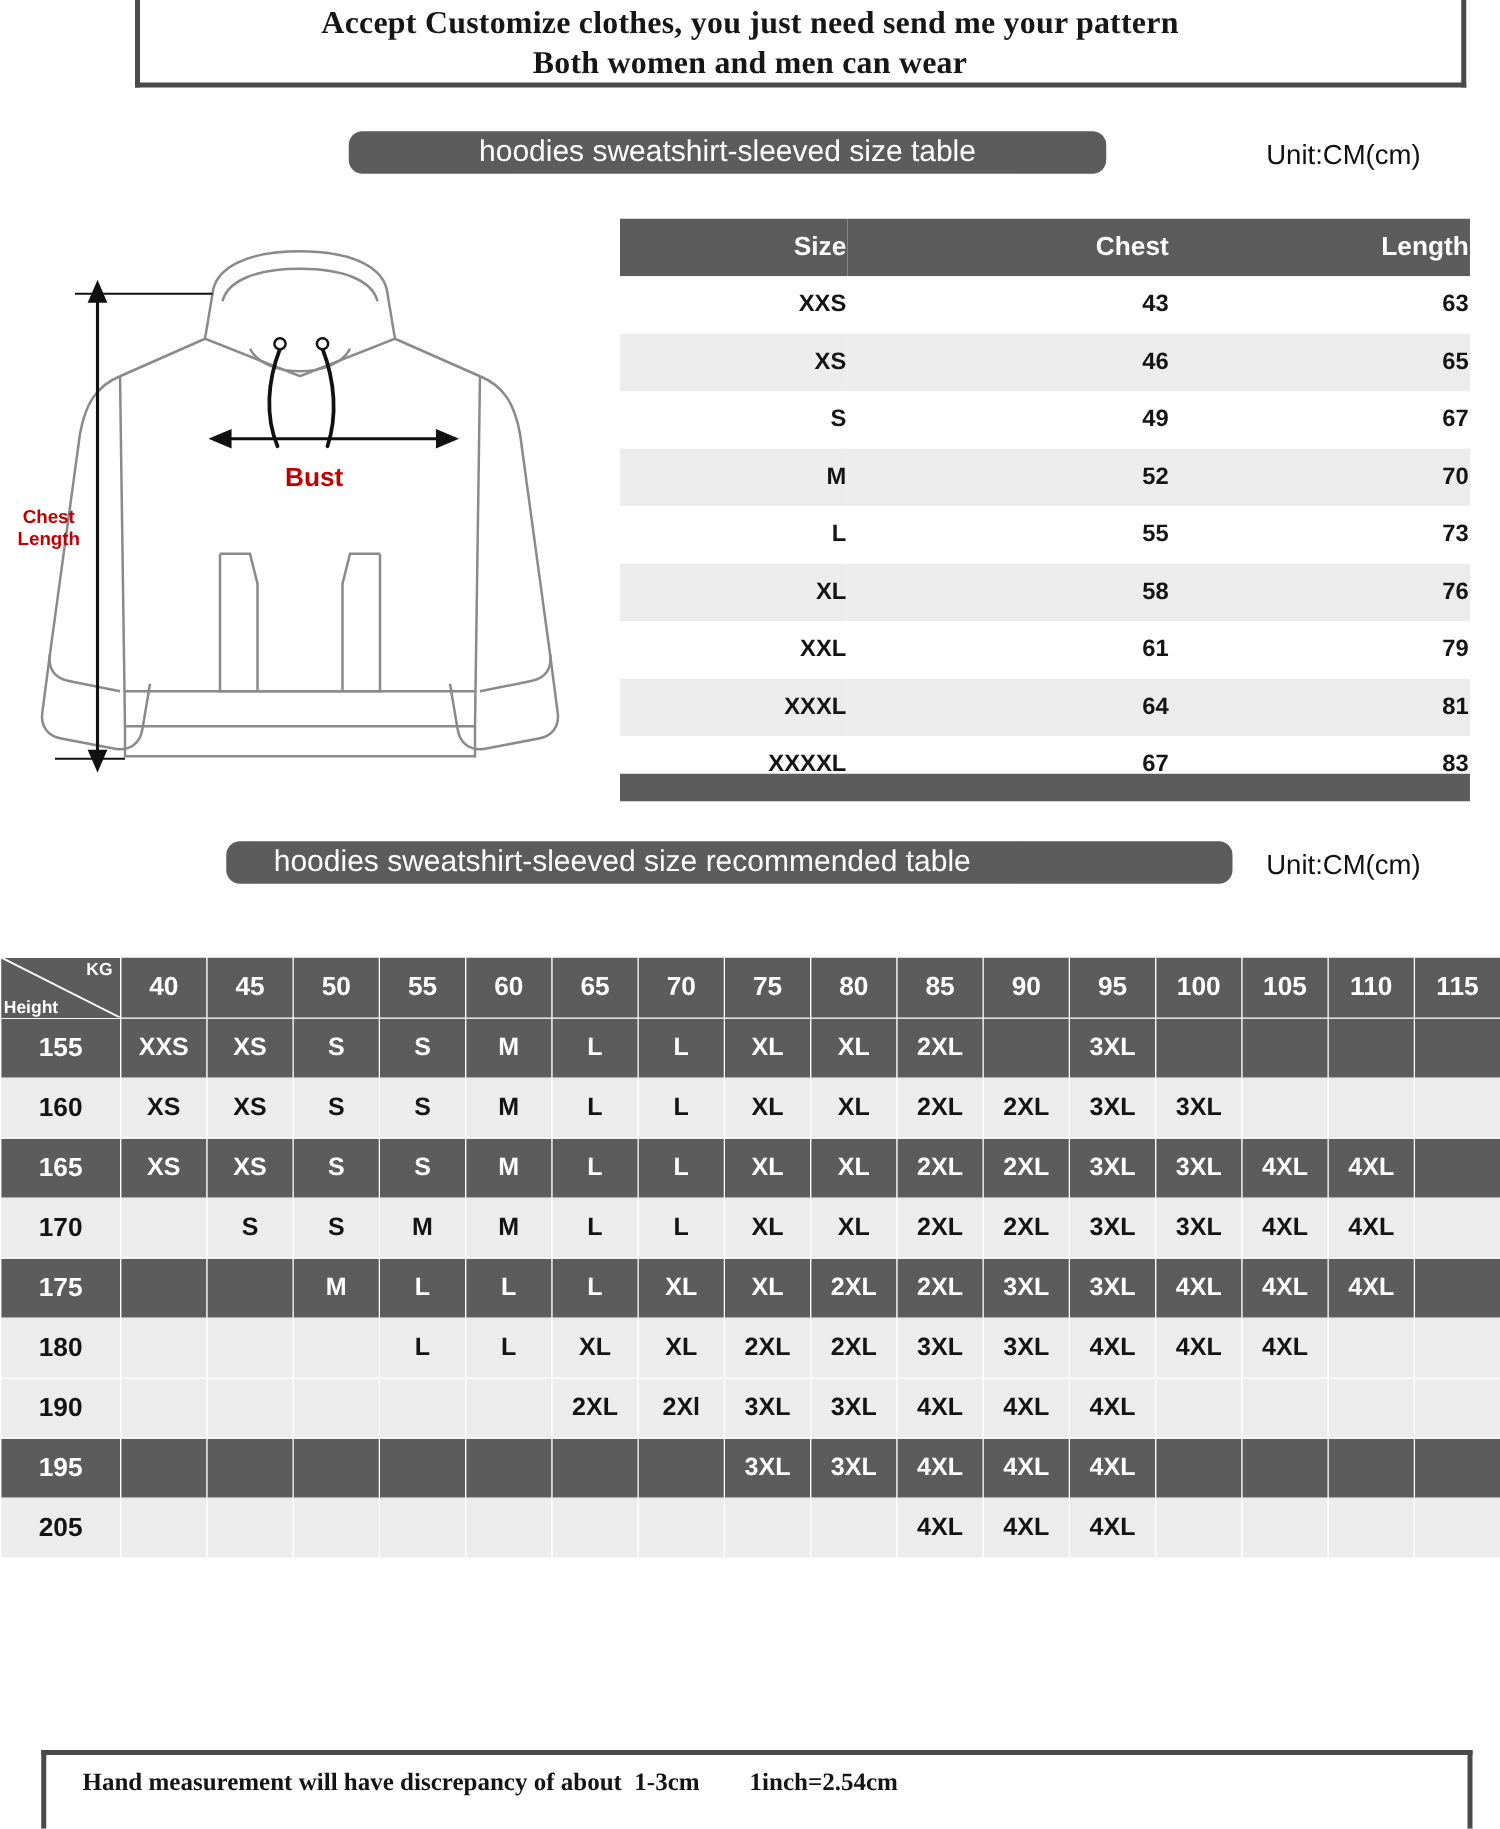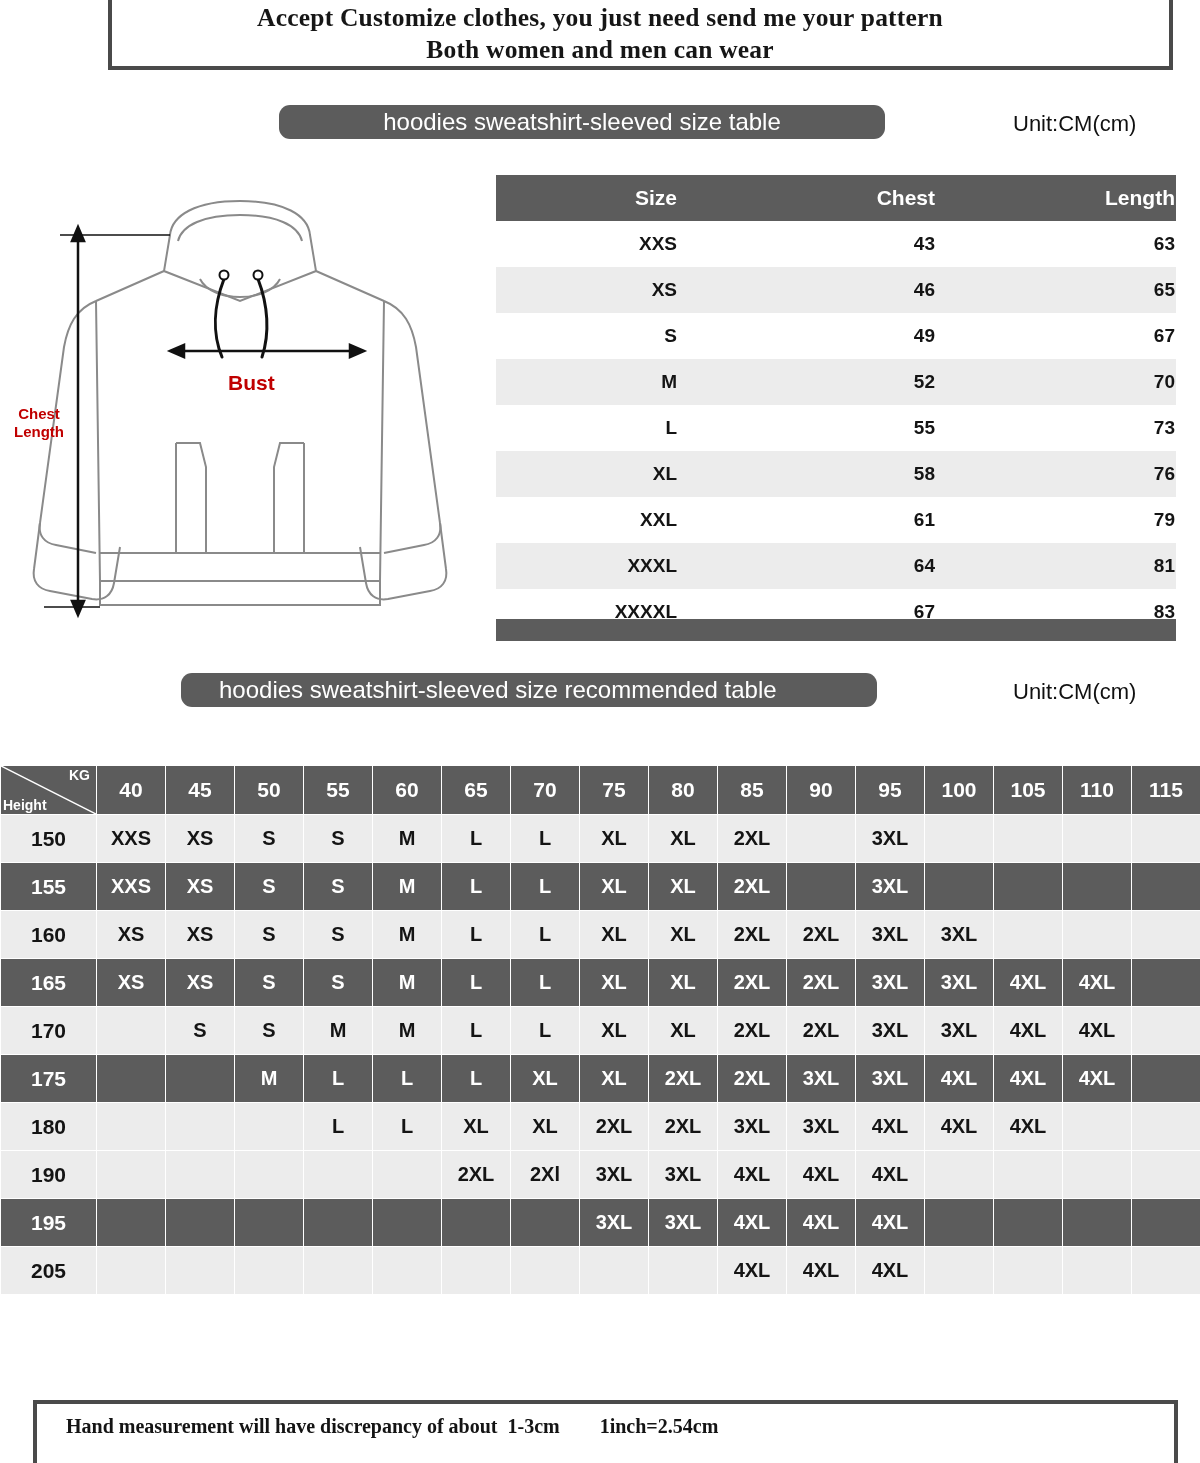"hoodies sweatshirt-sleeved size" #title-bar-2 { width: 696px -> 805px }
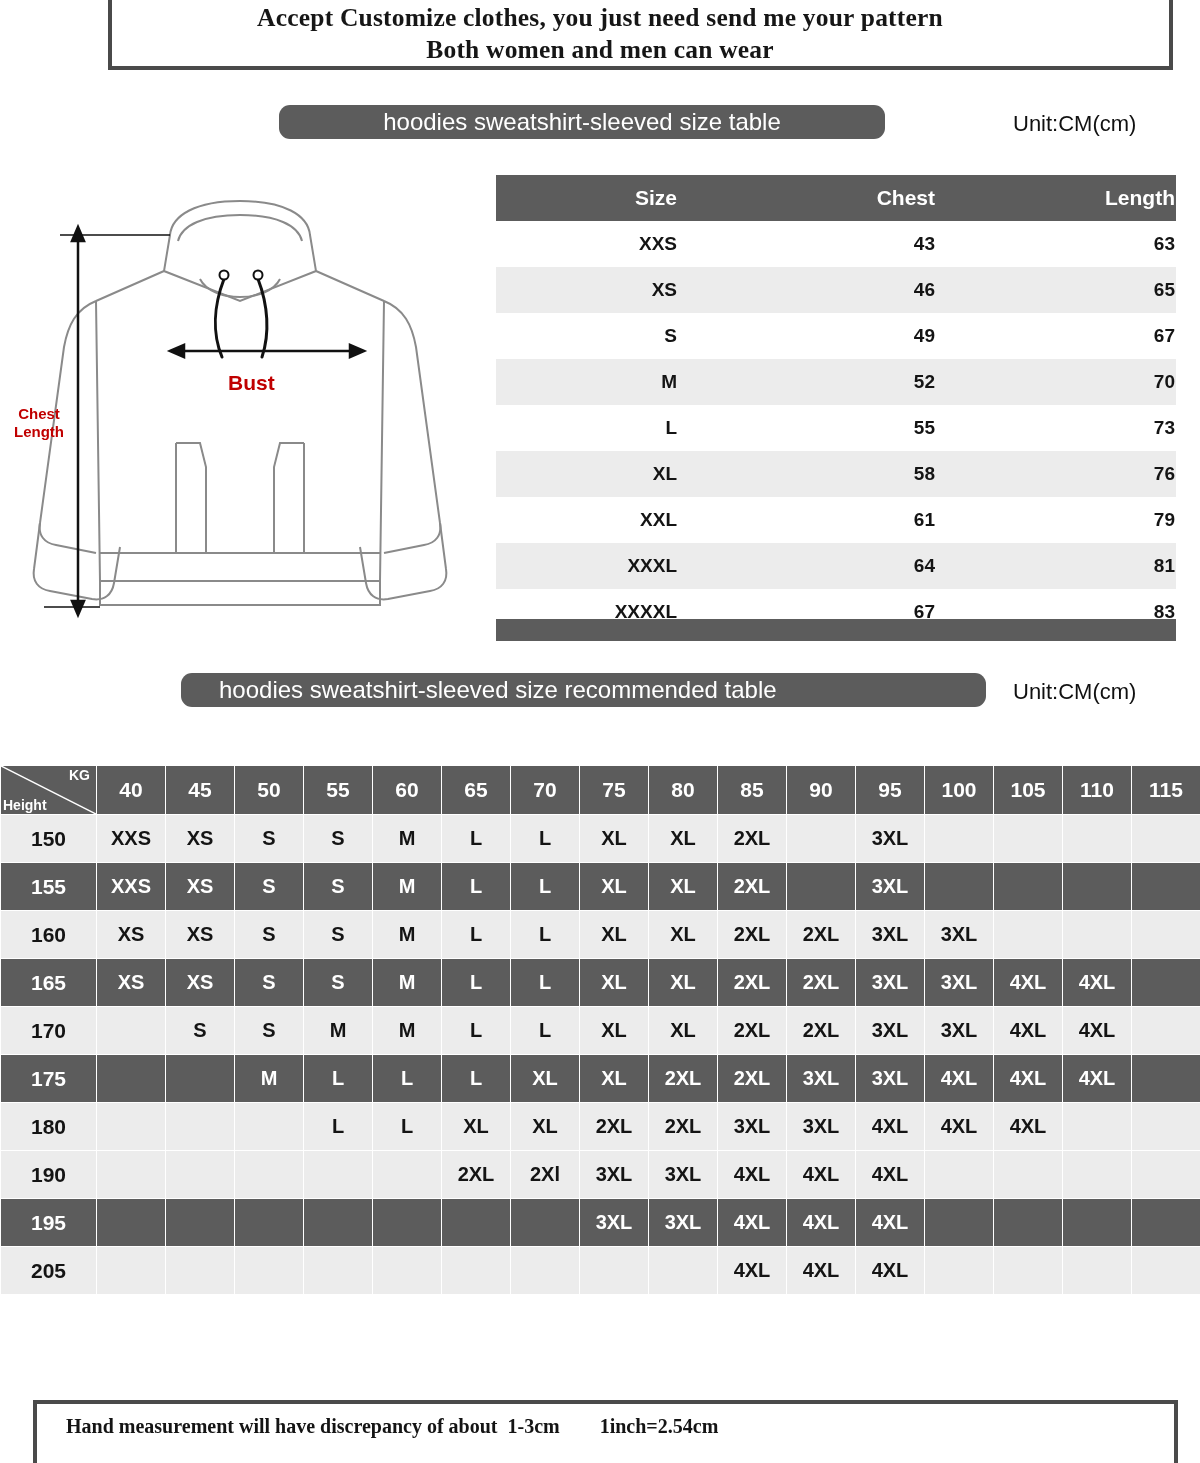"150" tr.light { html: <tr> <td>150</td> <td>XXS</td> <td>XS</td> <td>S</td> <td>S</td> <td>M</td> <td>L</td> <td>L</td> <td>XL</td> <td>XL</td> <td>2XL</td> <td></td> <td>3XL</td> <td></td> <td></td> <td></td> <td></td> </tr> -> none }
